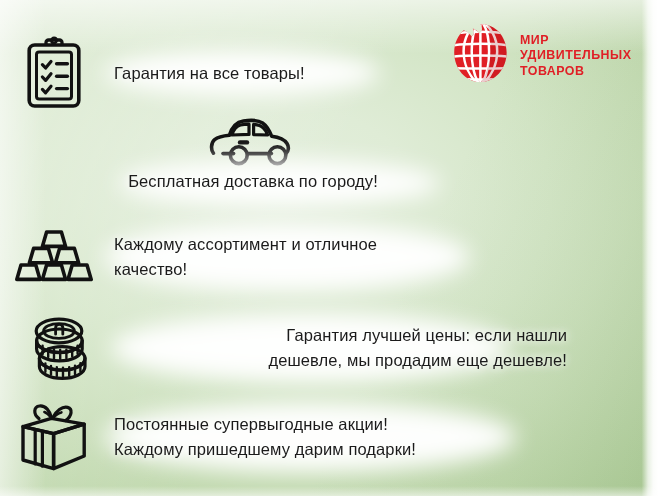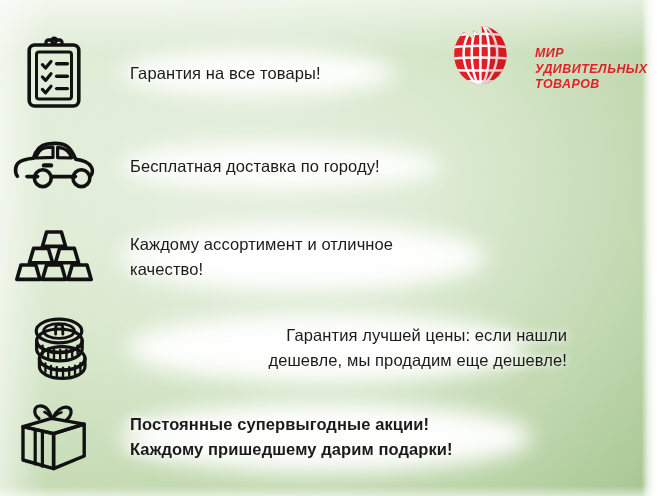"МИР" #brand { align-items: flex-end -> center; font-style: italic -> none; gap: 25px -> 10px }
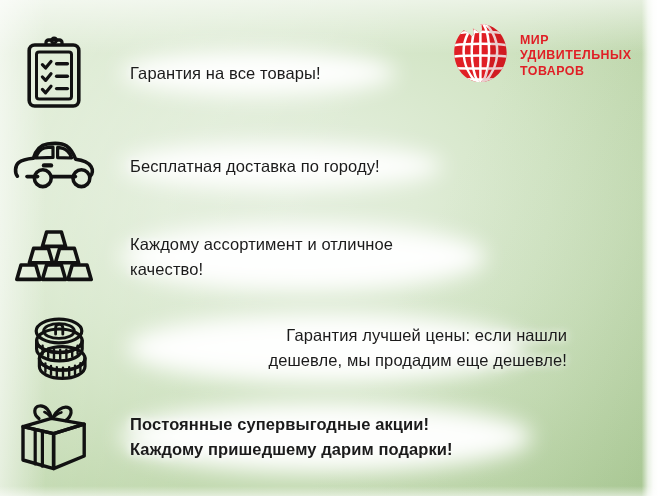"Гарантия на все товары!" .text-cell { margin-left: 16px -> none }
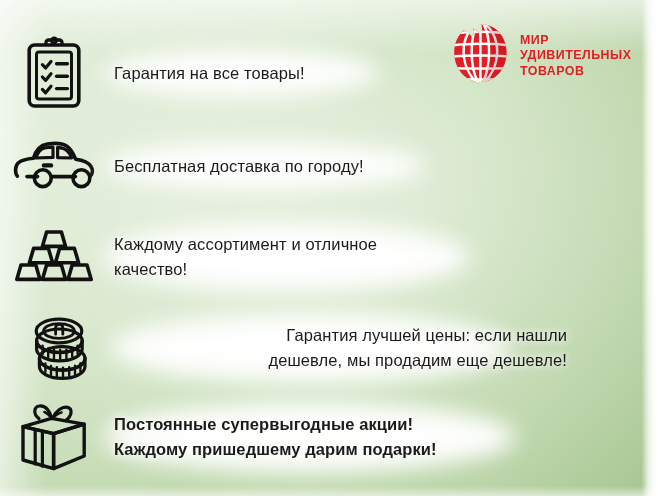"Бесплатная доставка по городу!" #row-1 { flex-direction: none -> column; top: 126px -> 117px }
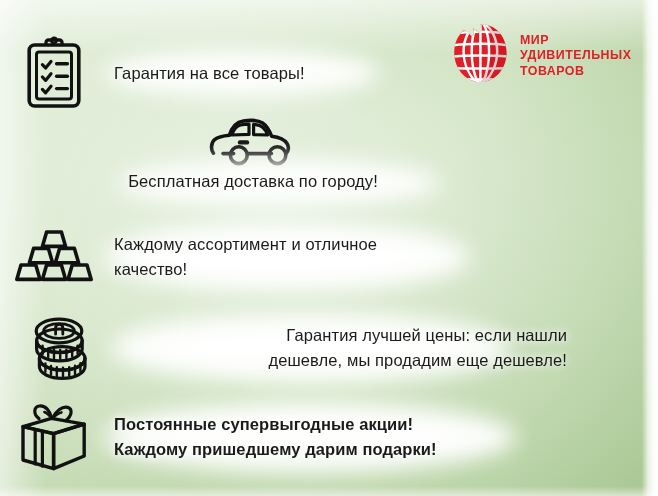"Постоянные супервыгодные акции!" #row-4 { font-weight: bold -> none }
